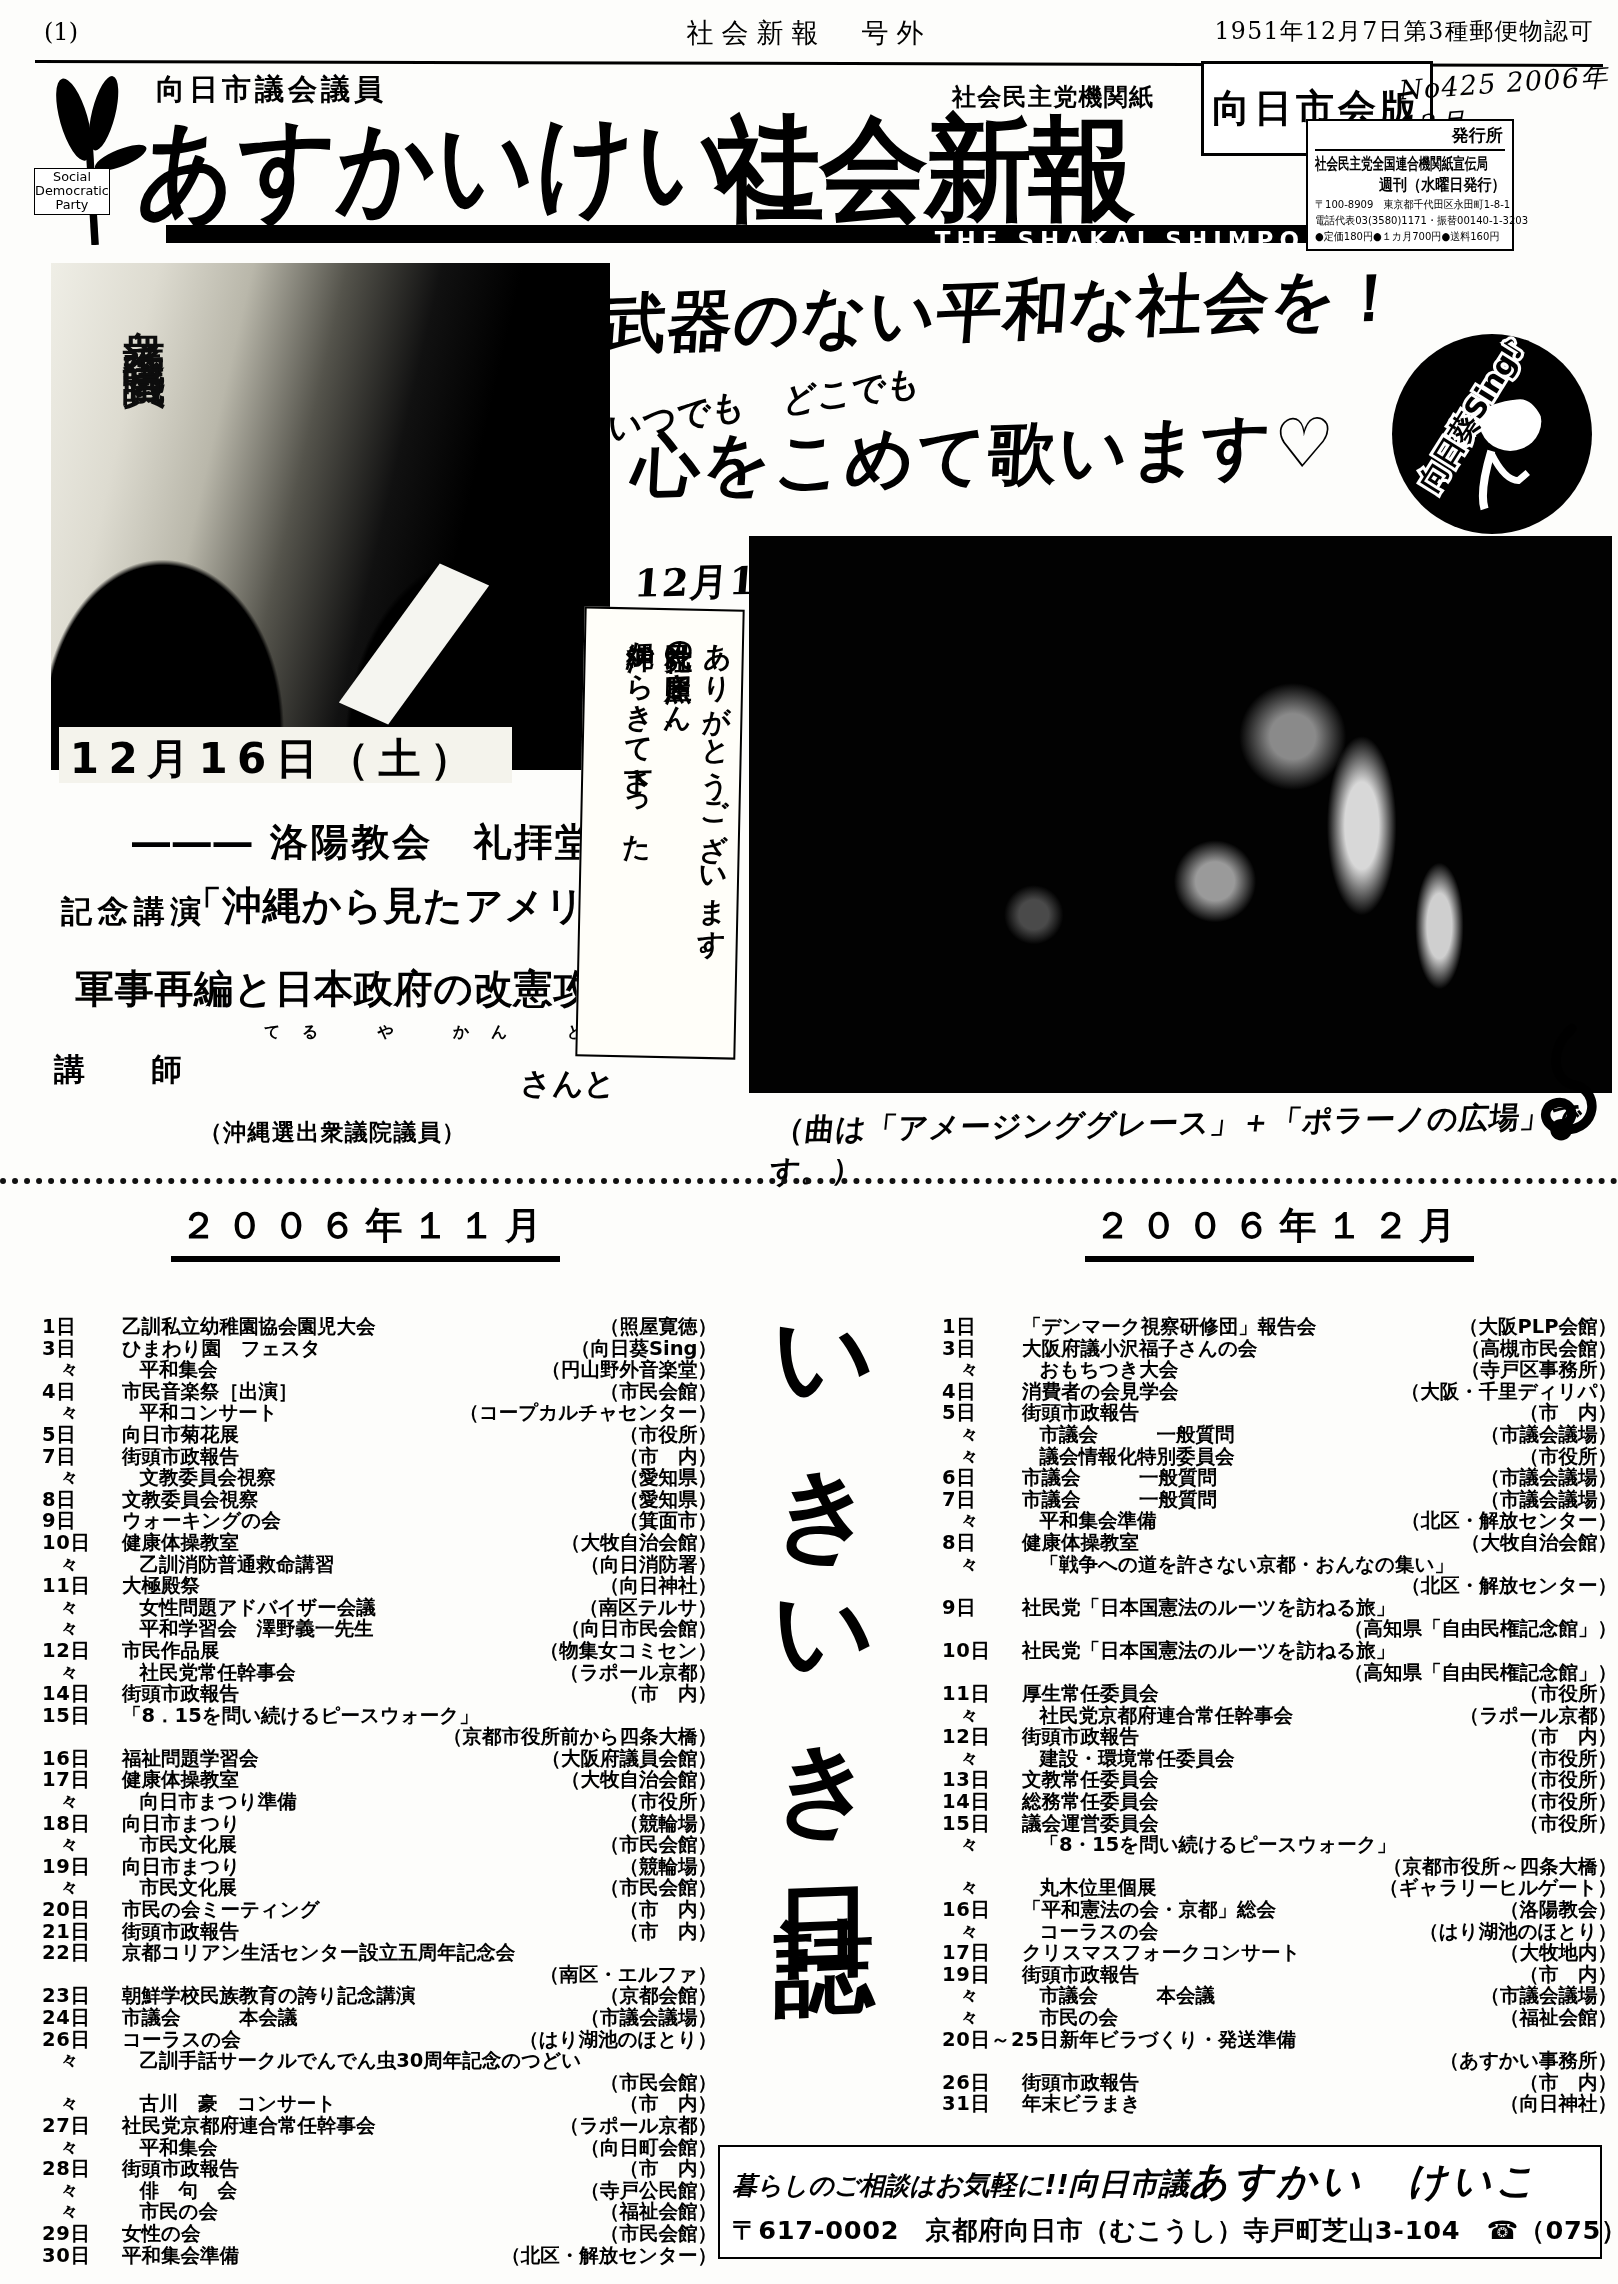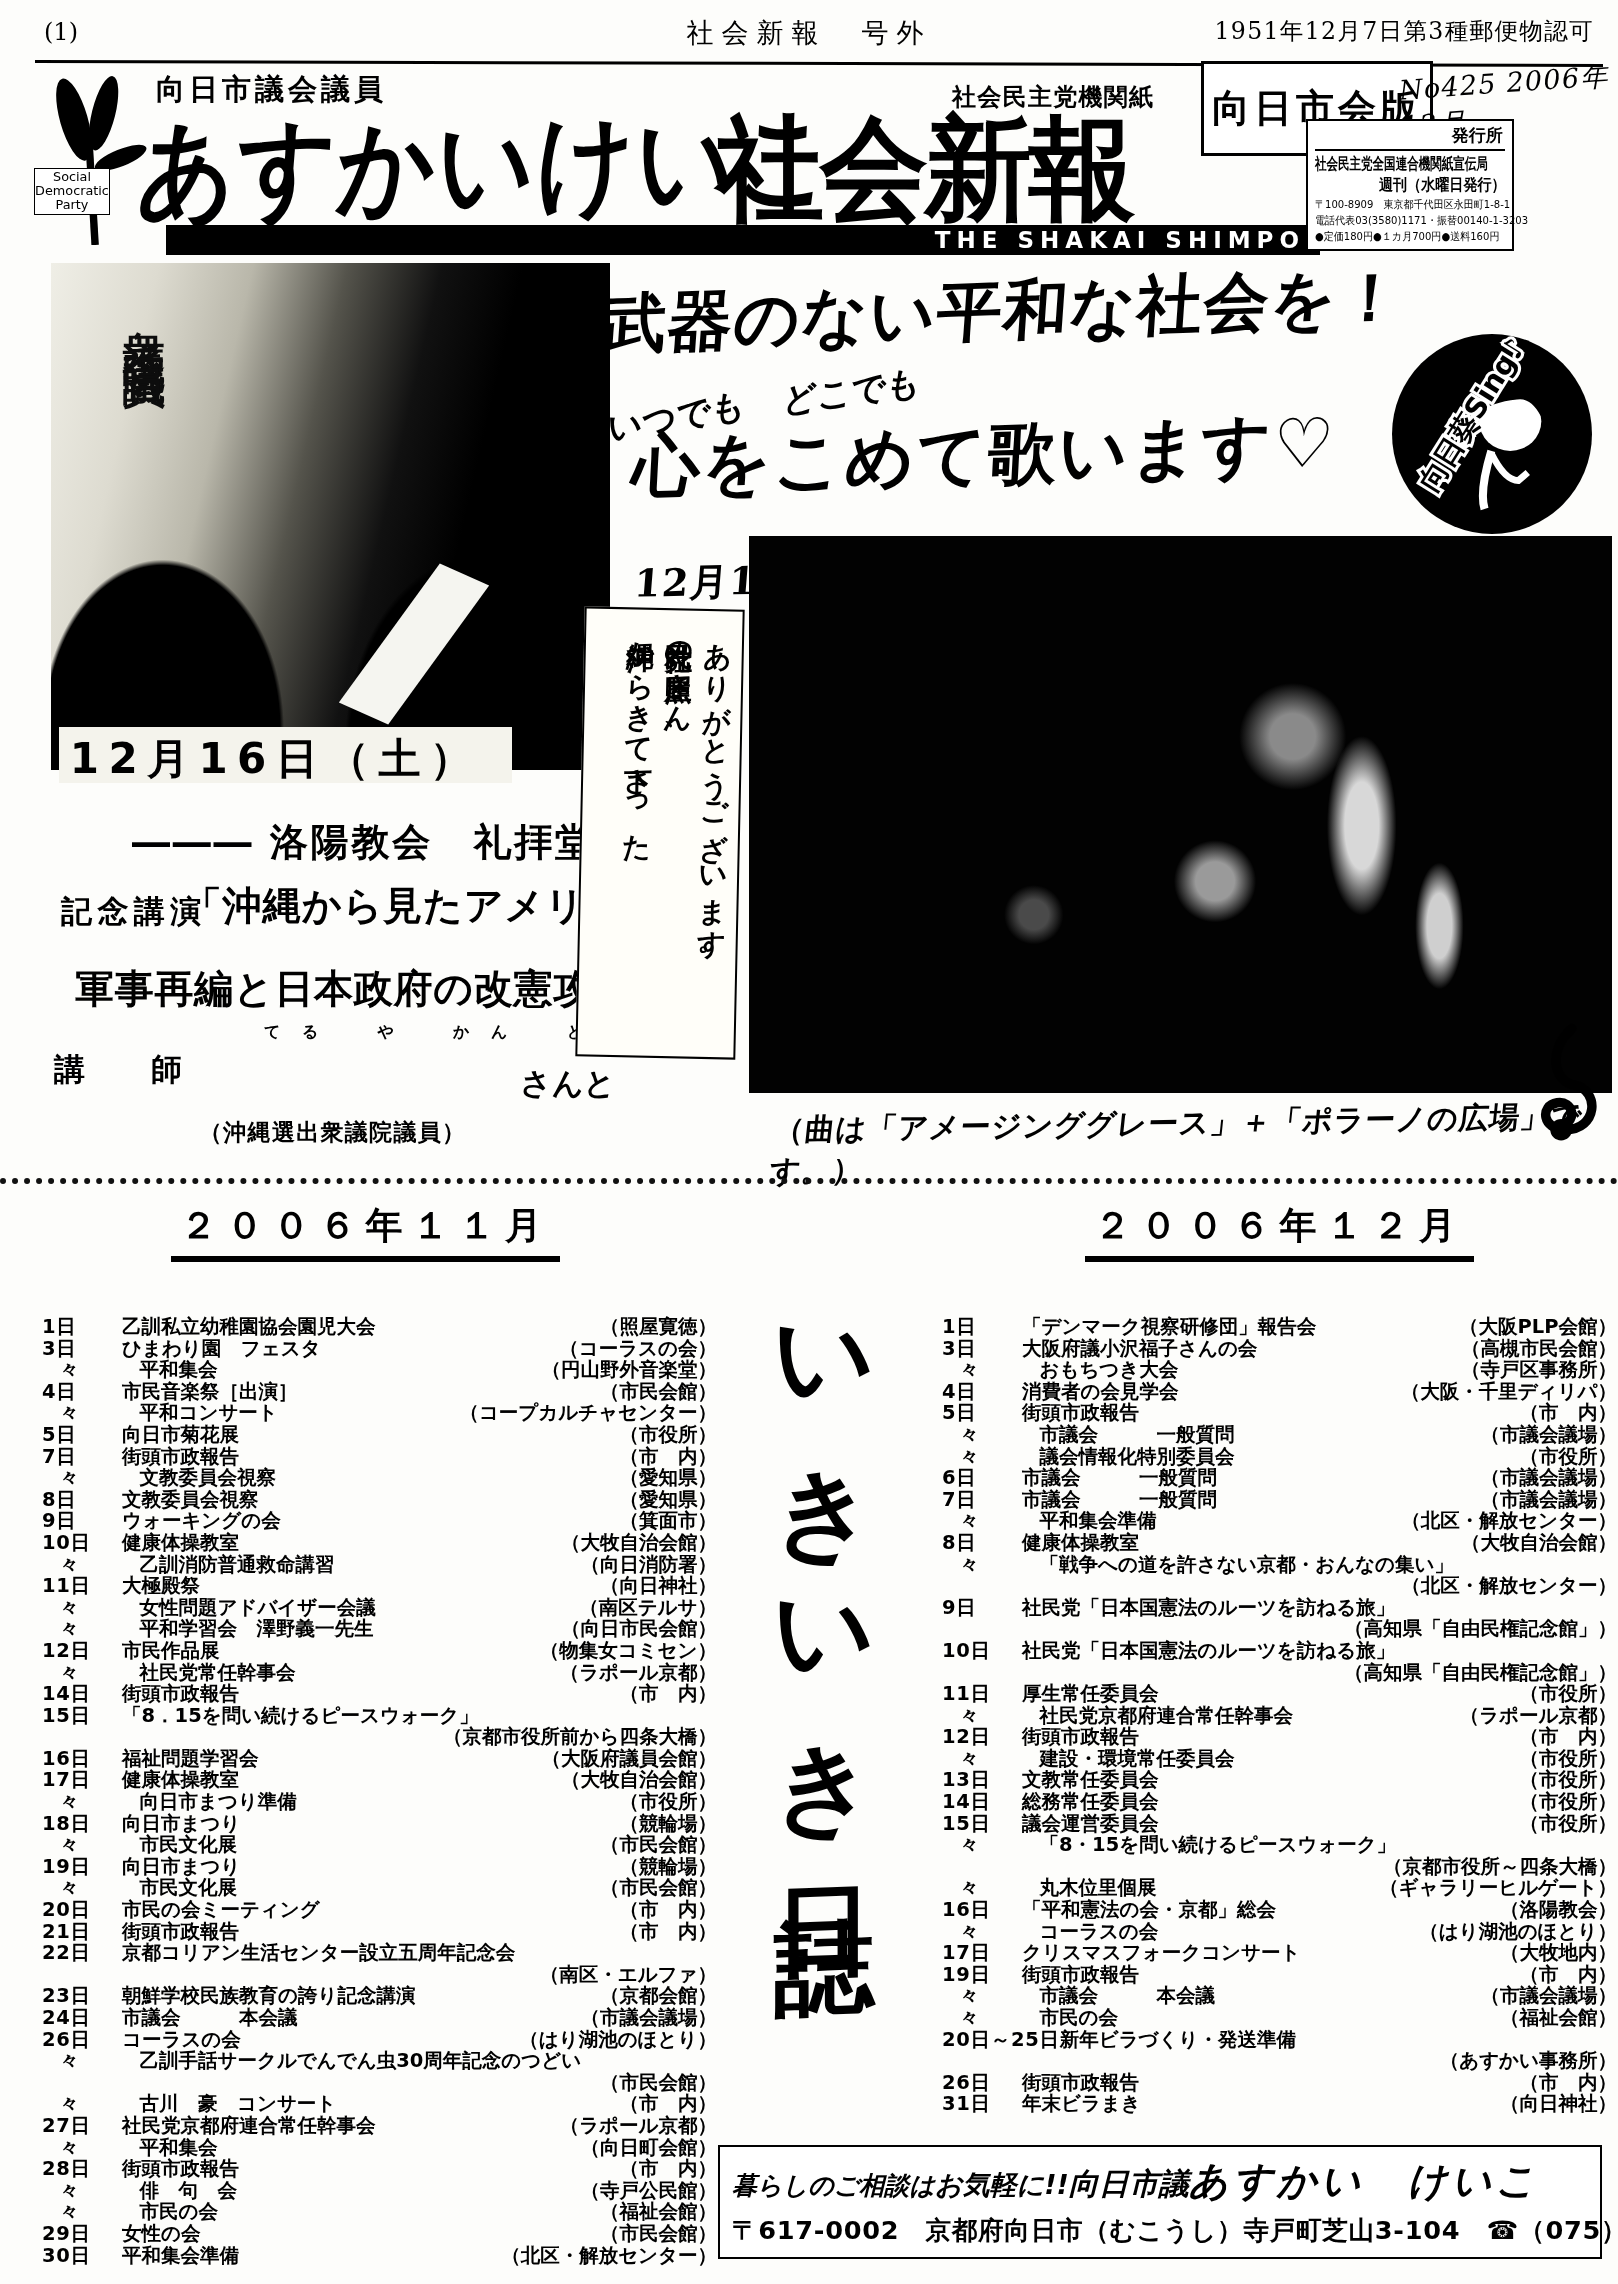"THE SHAKAI SHIMPO" .black-bar { height: 30px -> 18px }
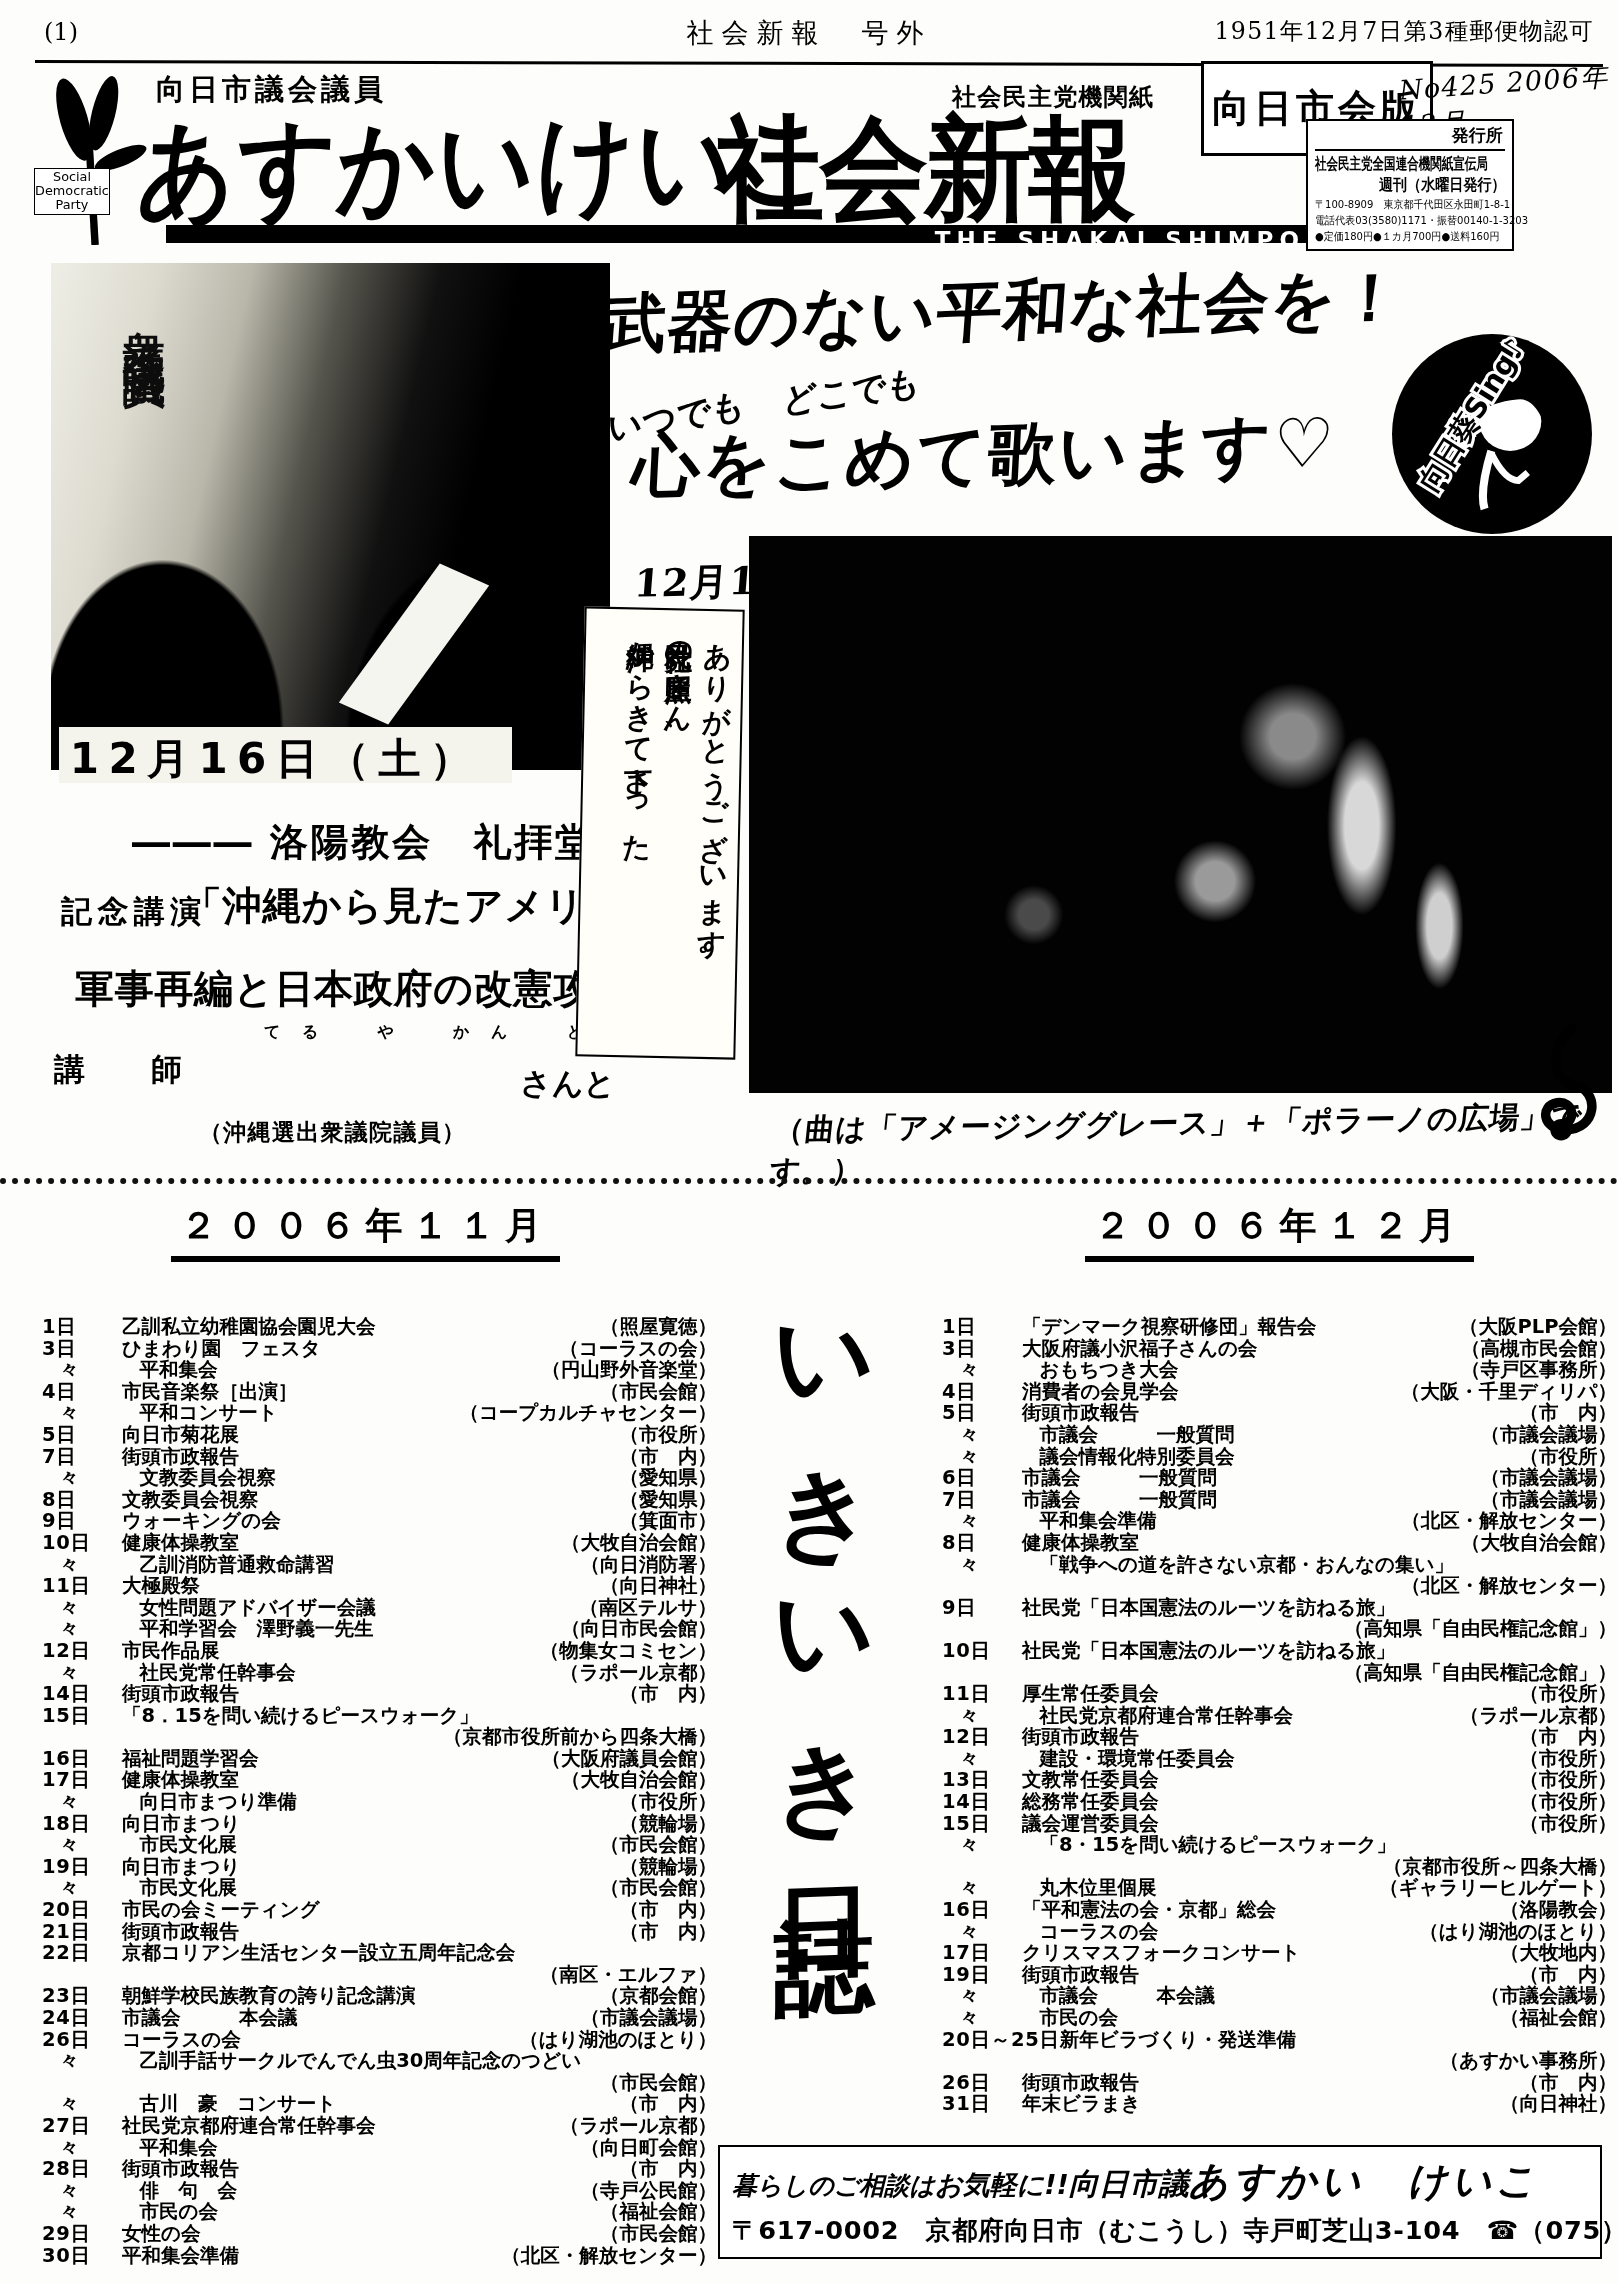"（コーラスの会）" span.d-venue { text: コーラスの会 -> 向日葵Sing }
